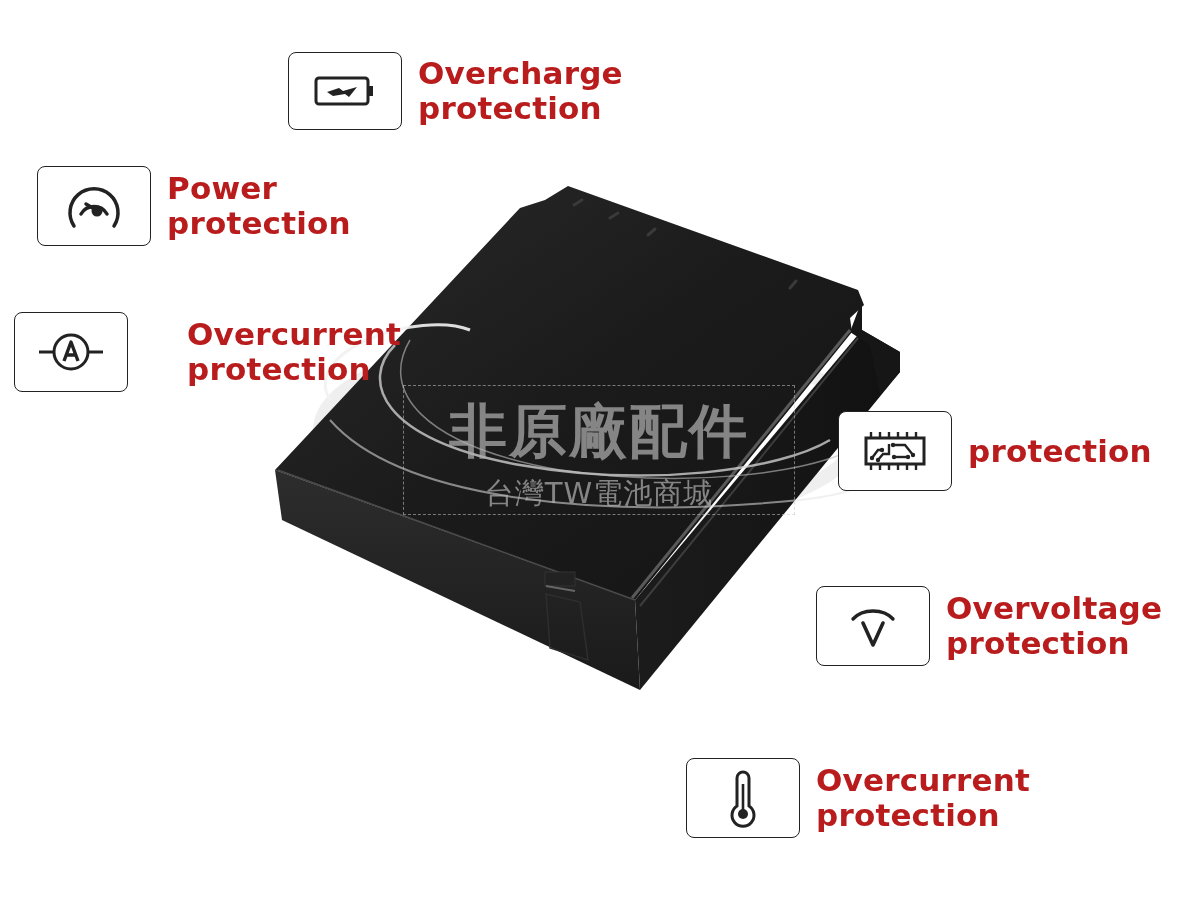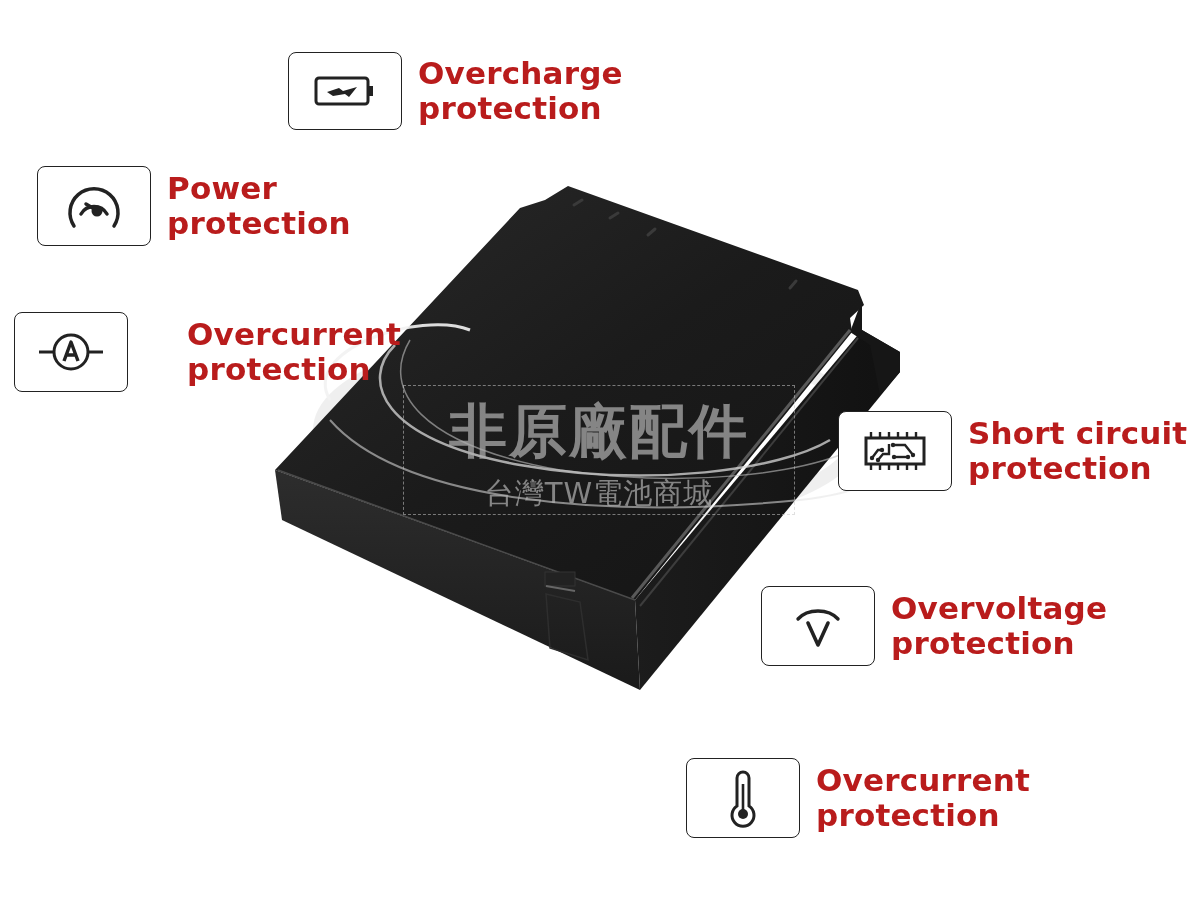"Short circuit" span { html: <span>Short circuit</span> -> none }
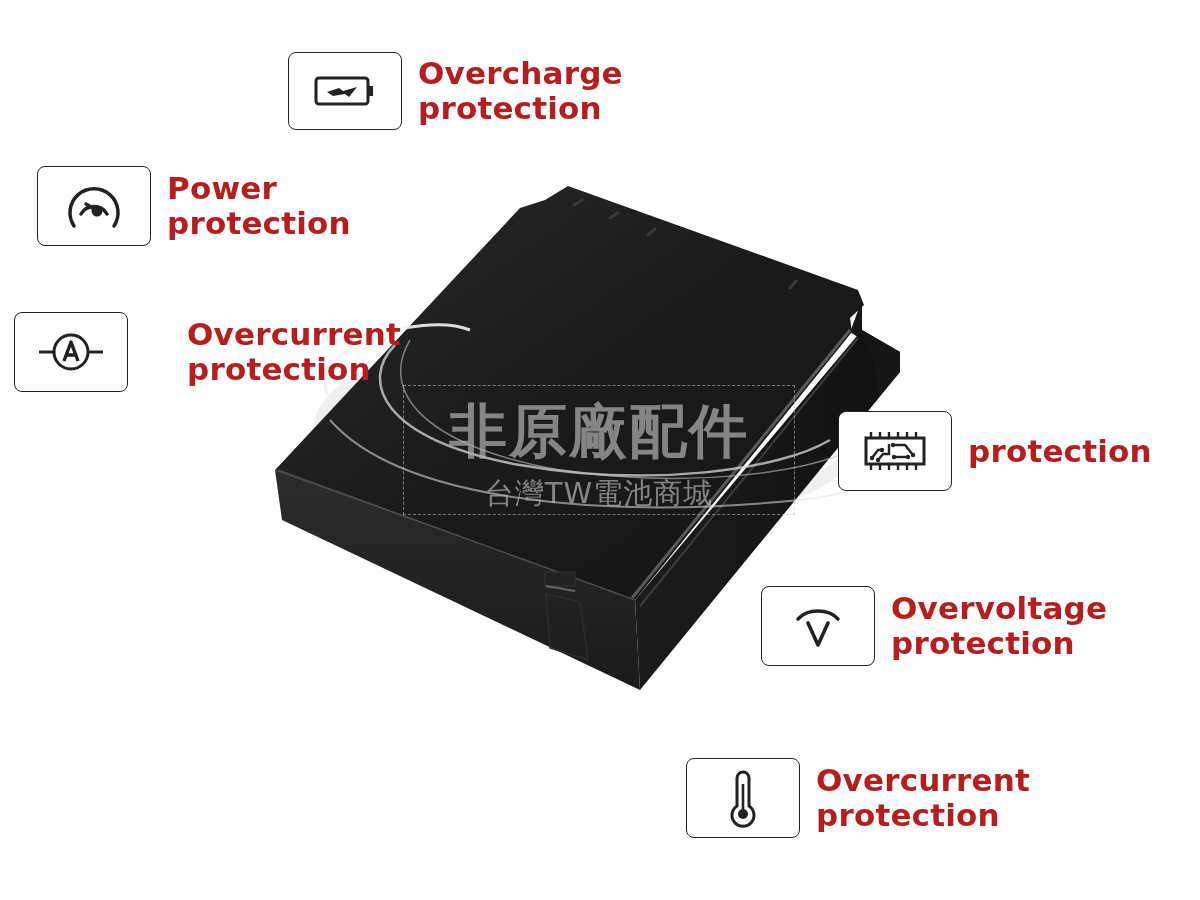"Overvoltage" div.feature { left: 761px -> 816px }
